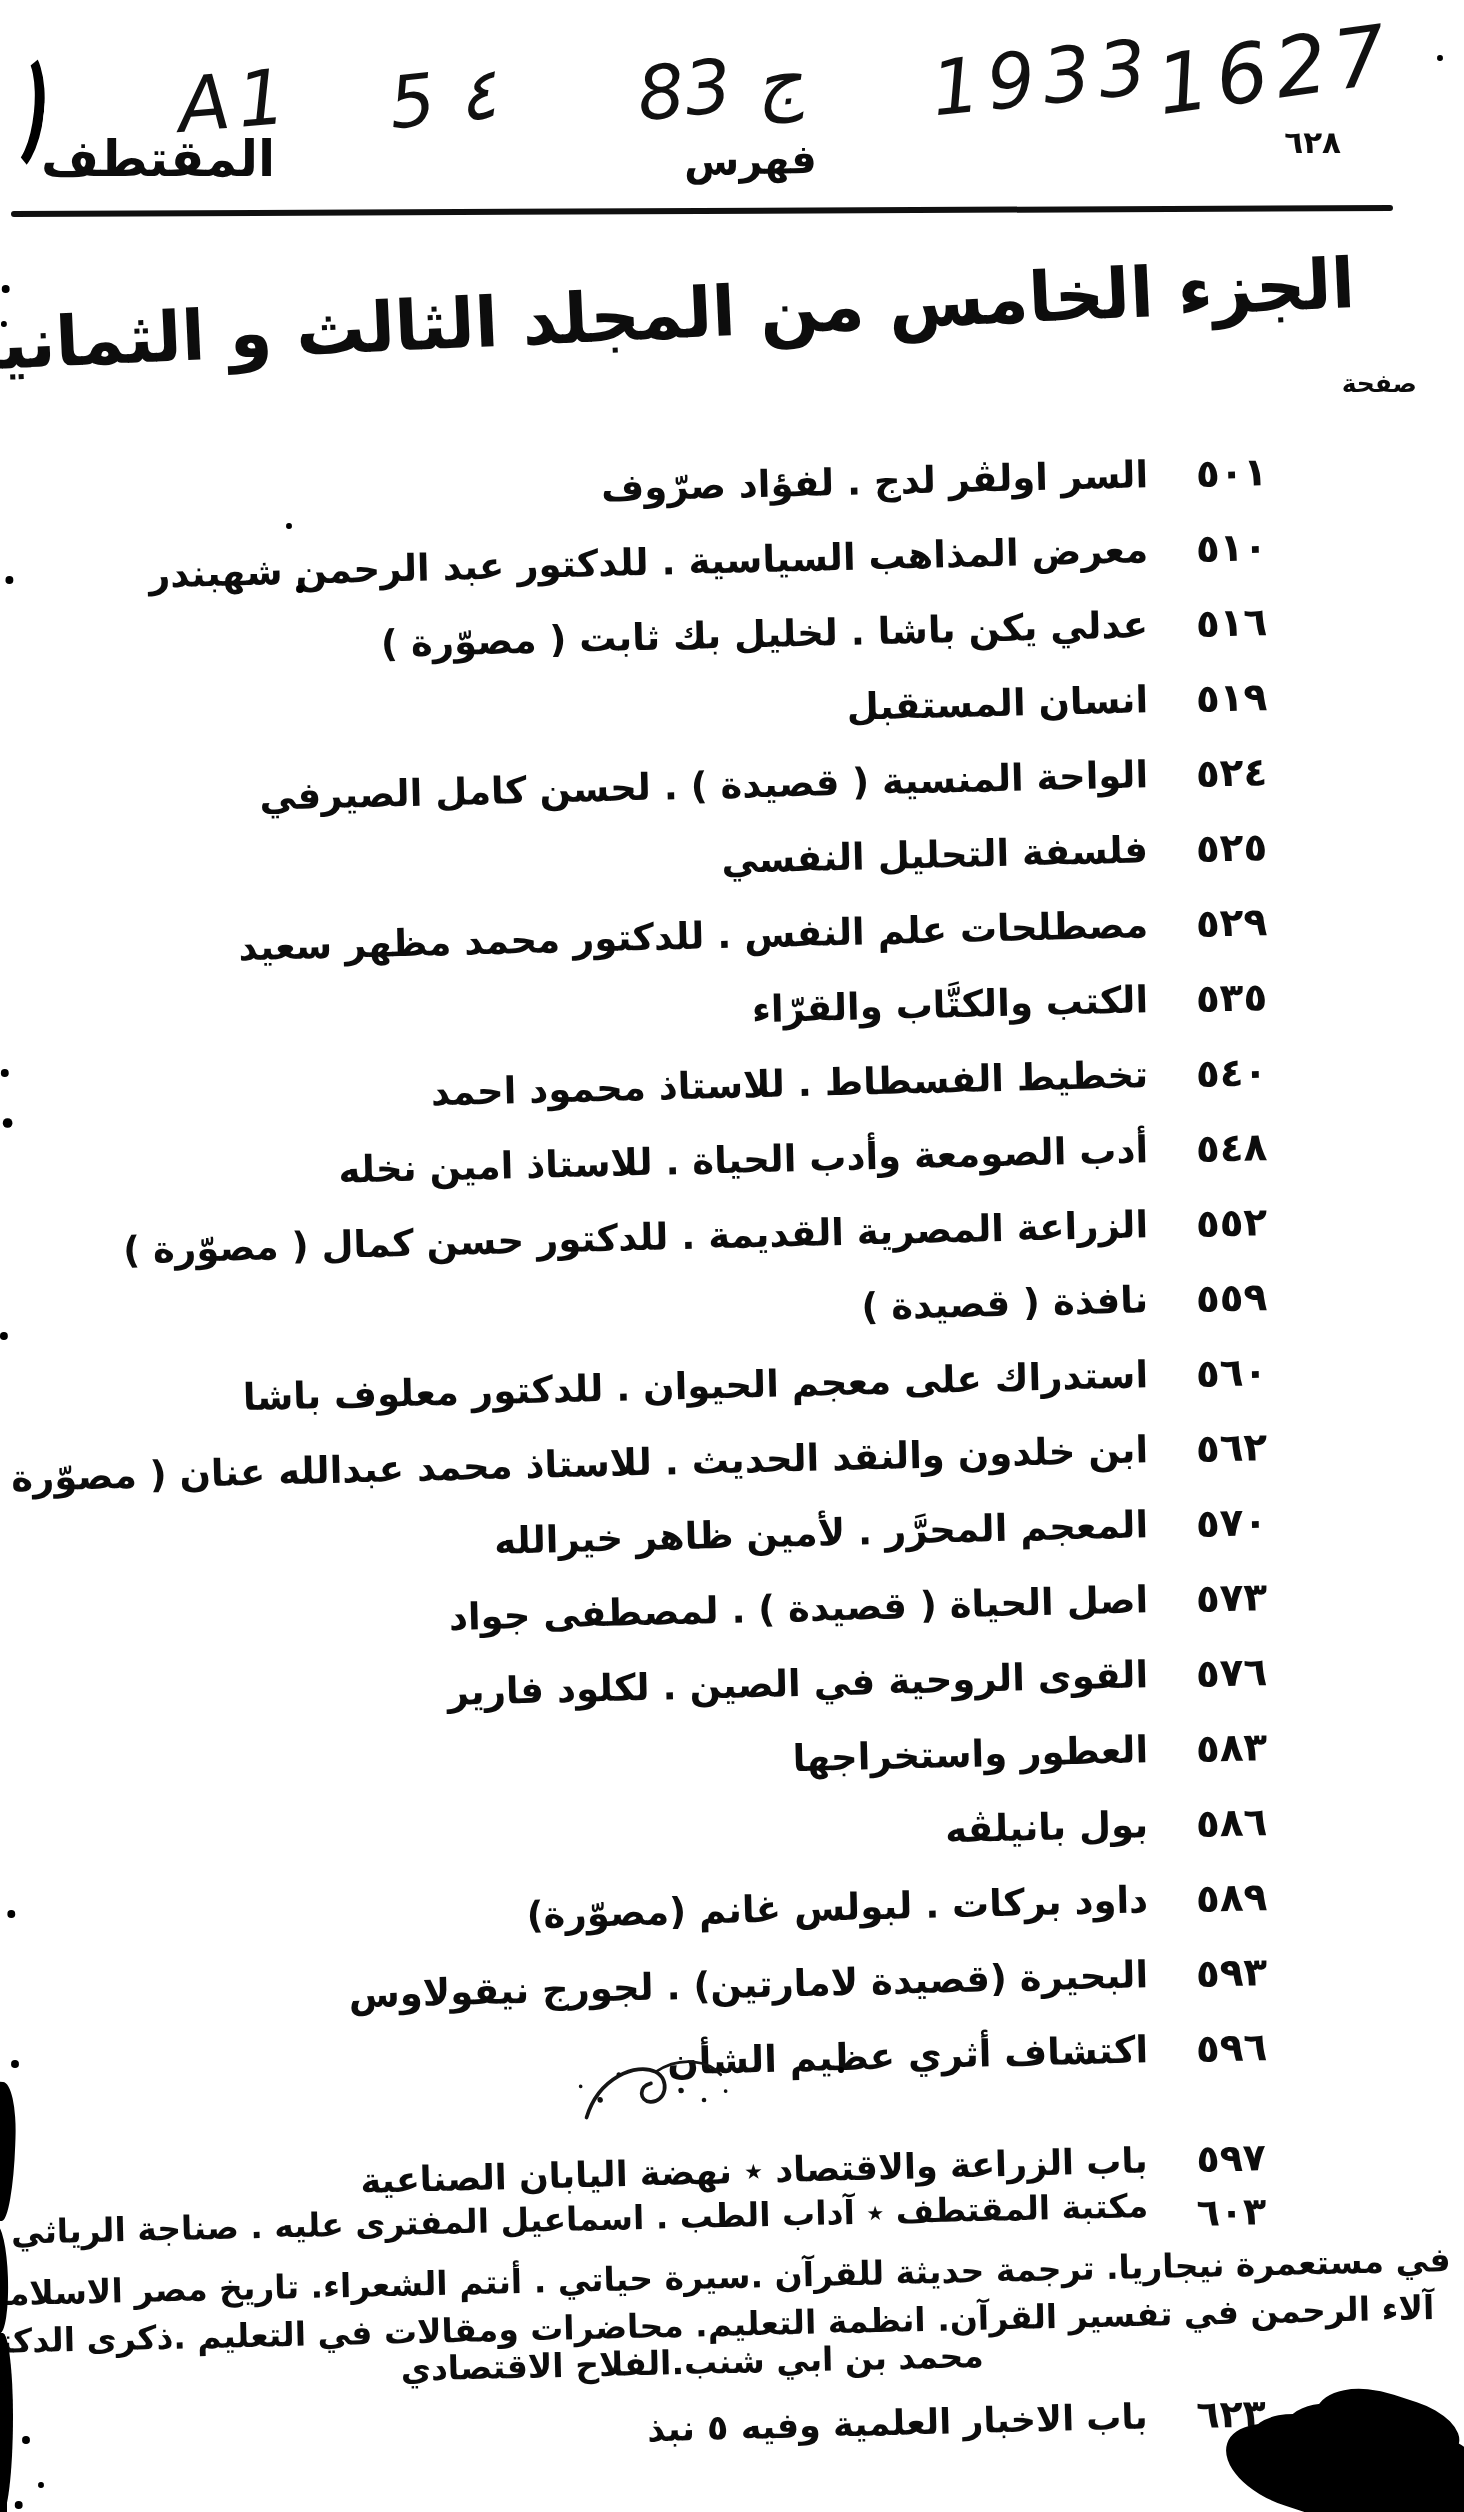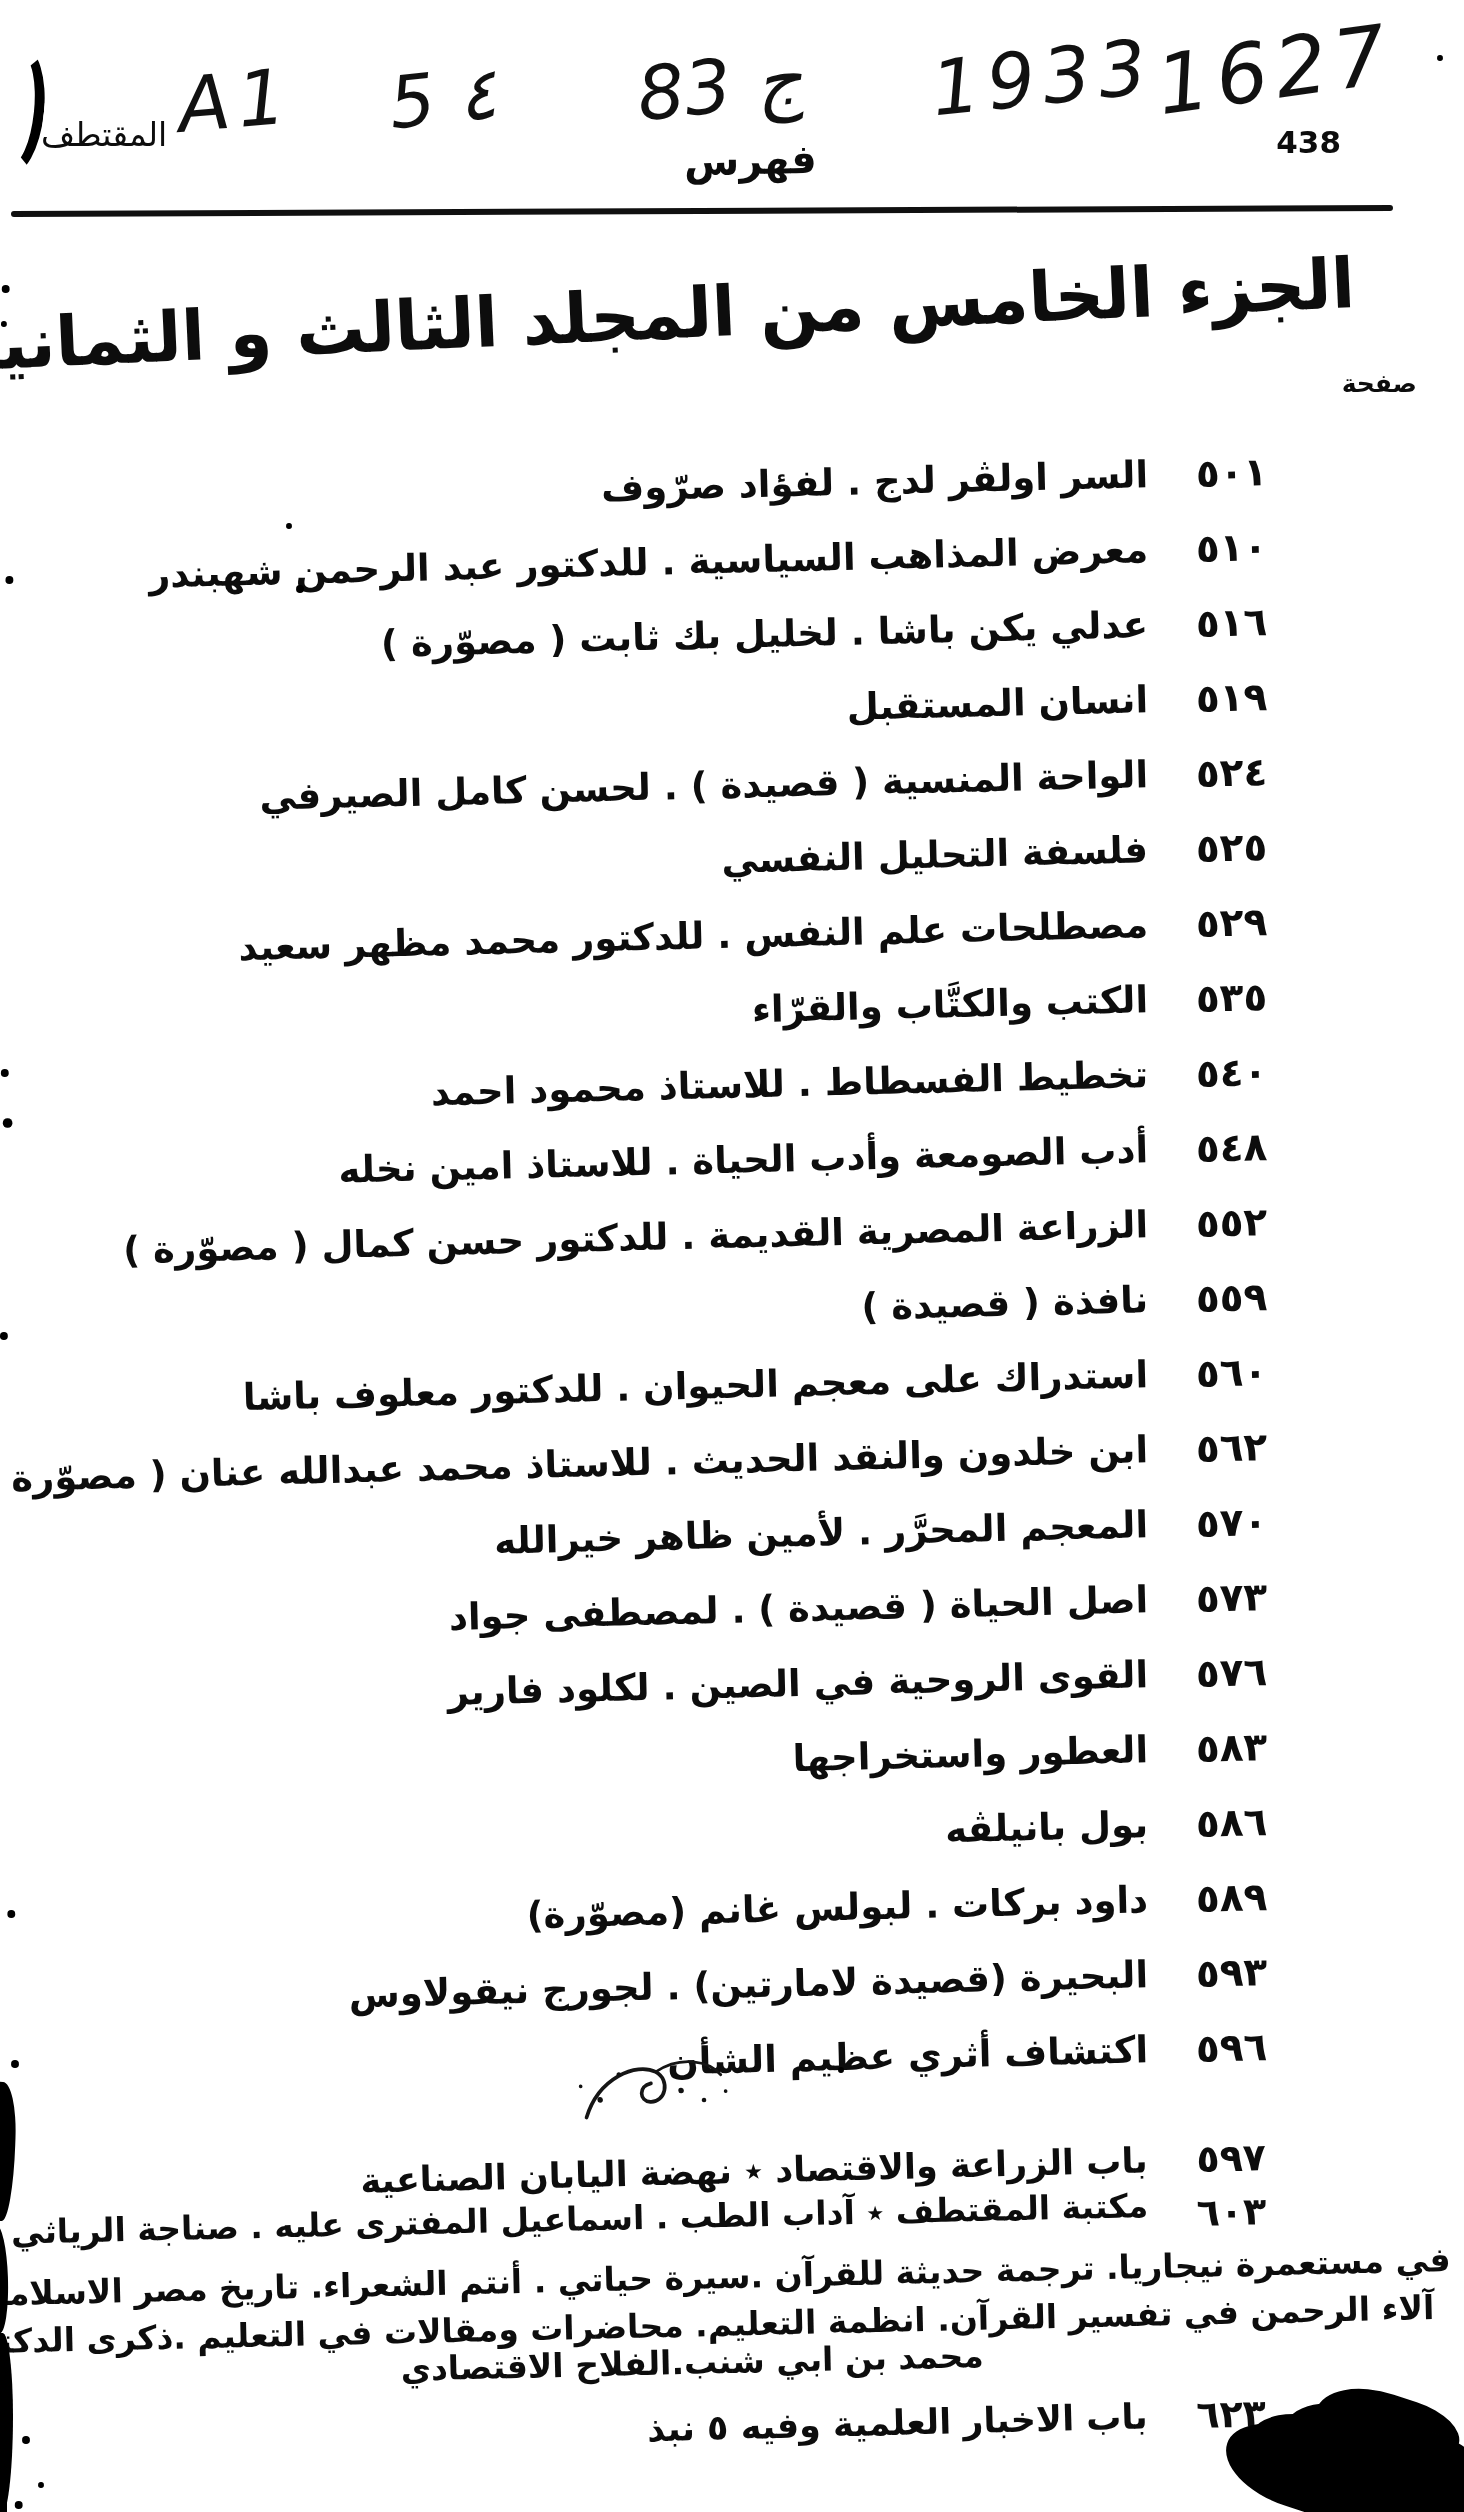"المقتطف" #hdr-left { font-size: 33px -> 50px; font-weight: normal -> bold; top: 115px -> 130px }
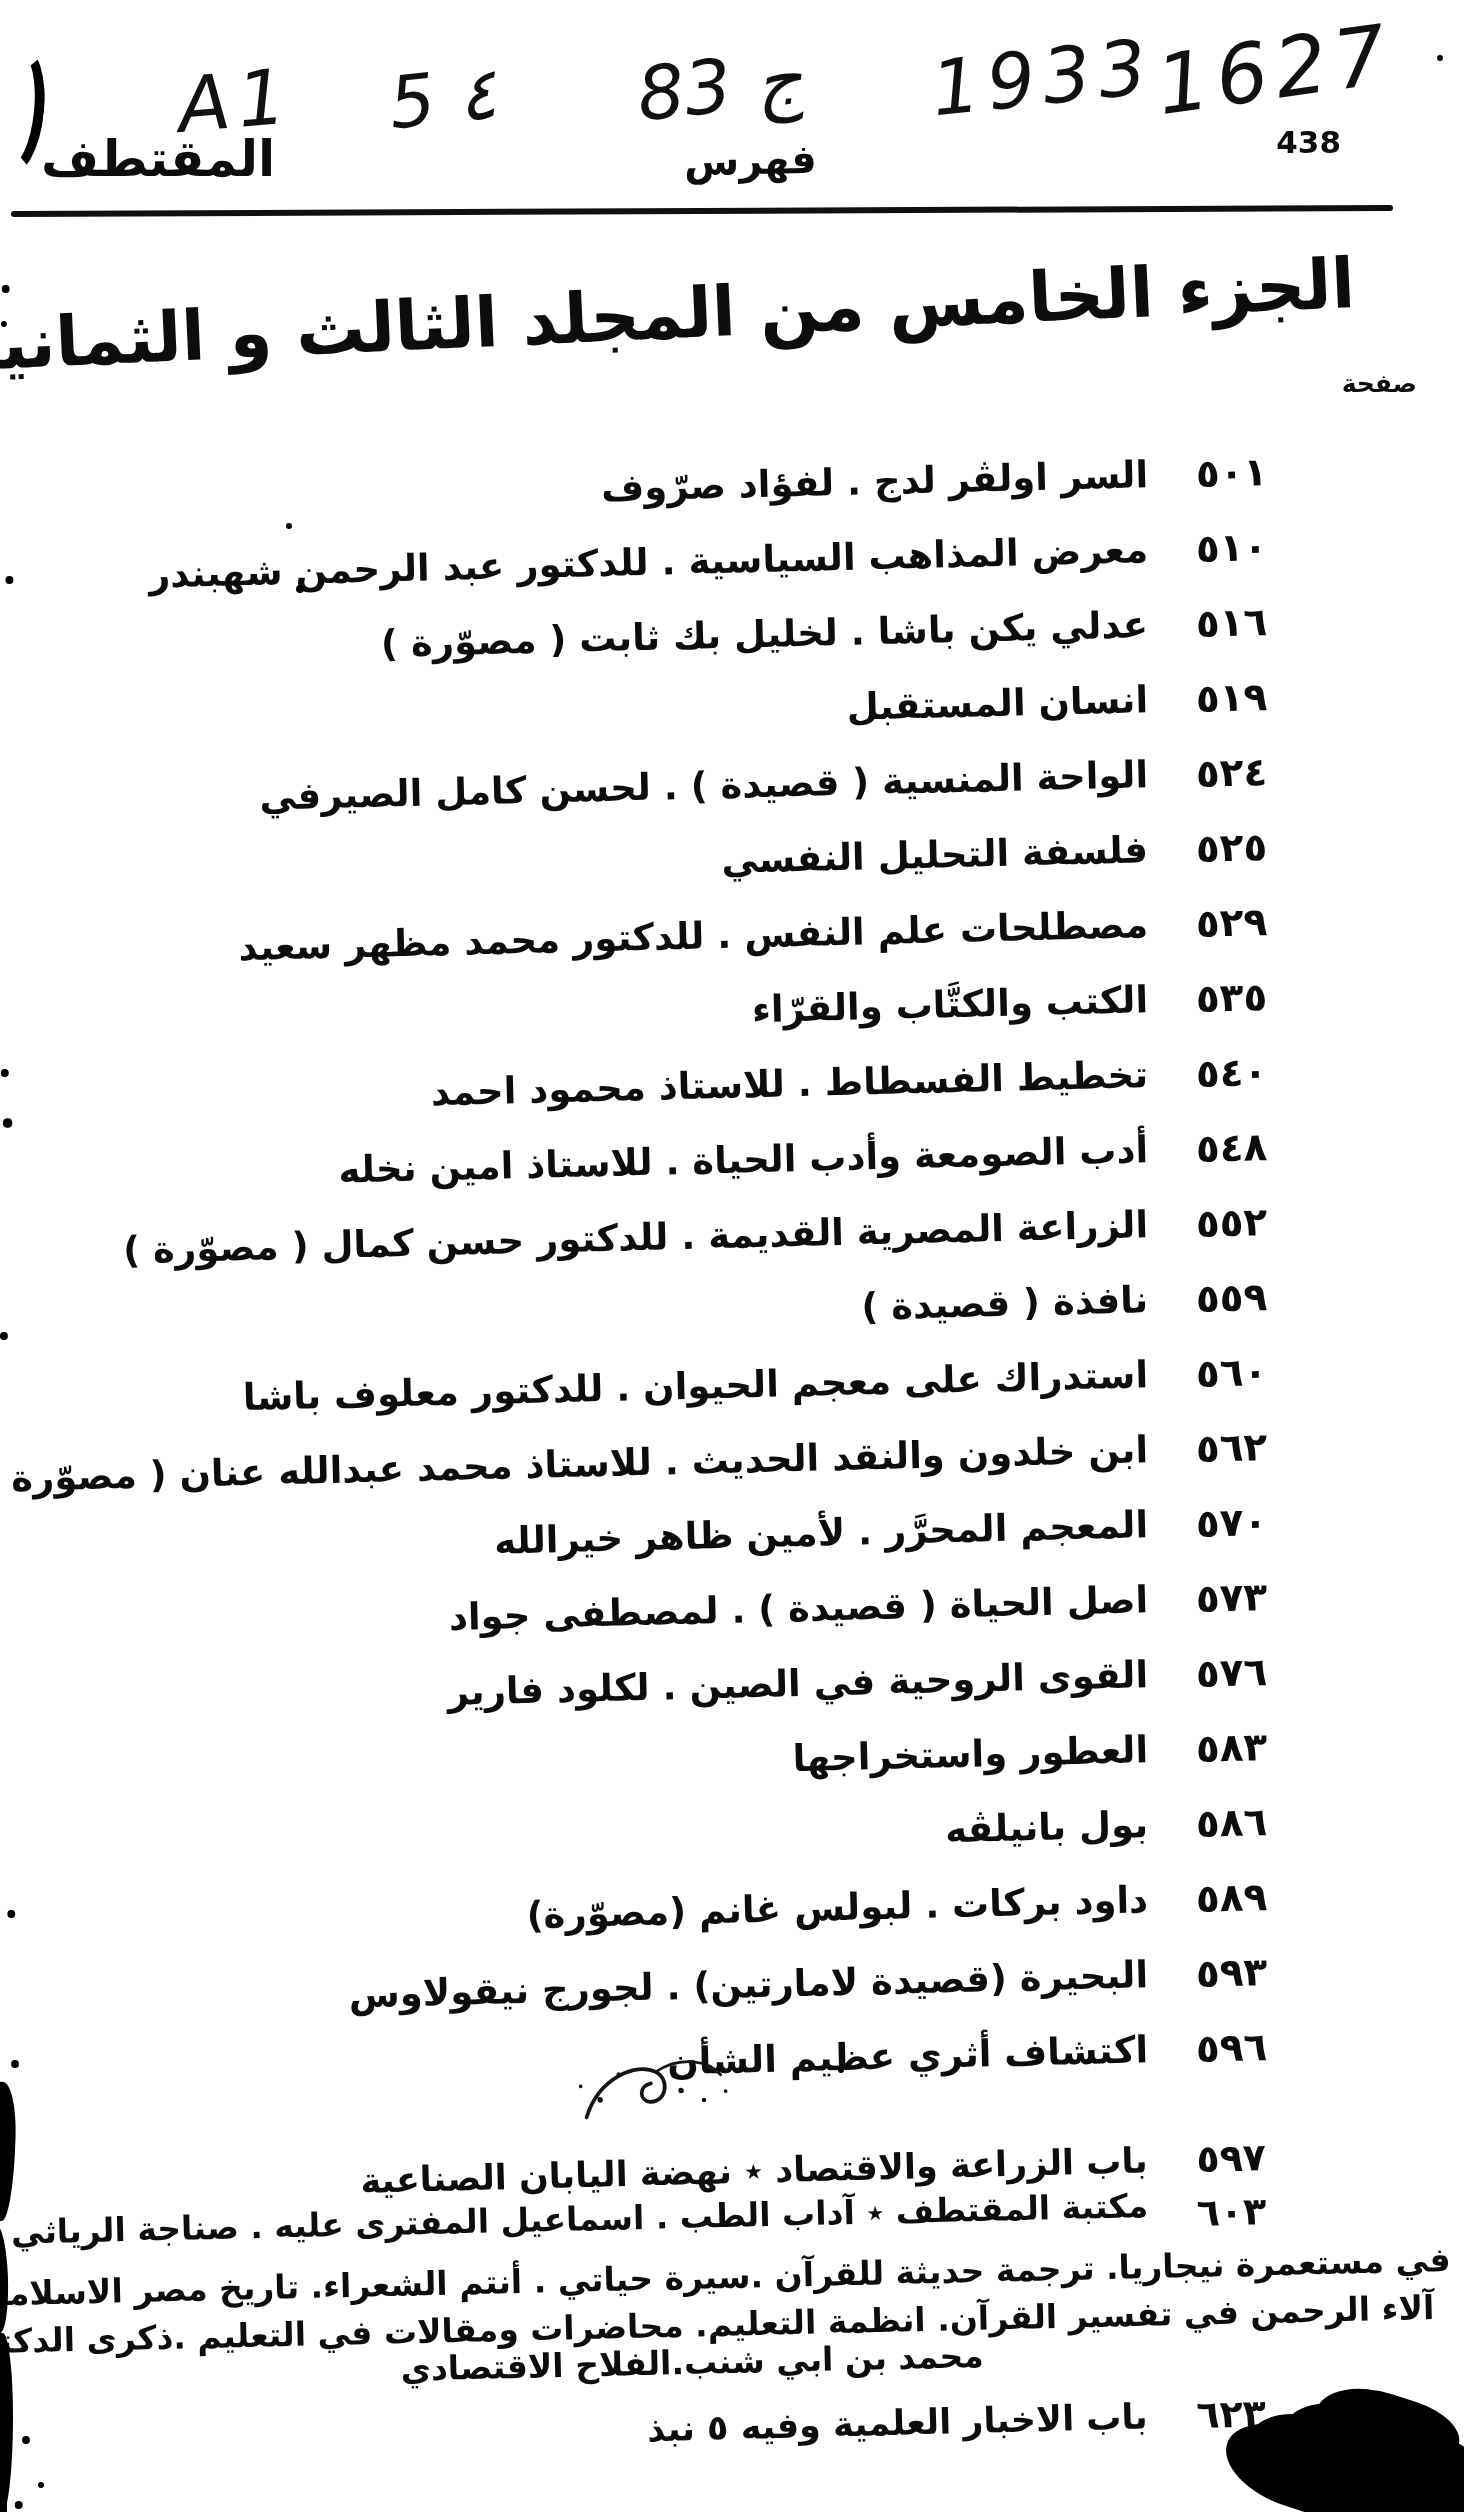"438" div.abs { text: 438 -> ٦٢٨ }
